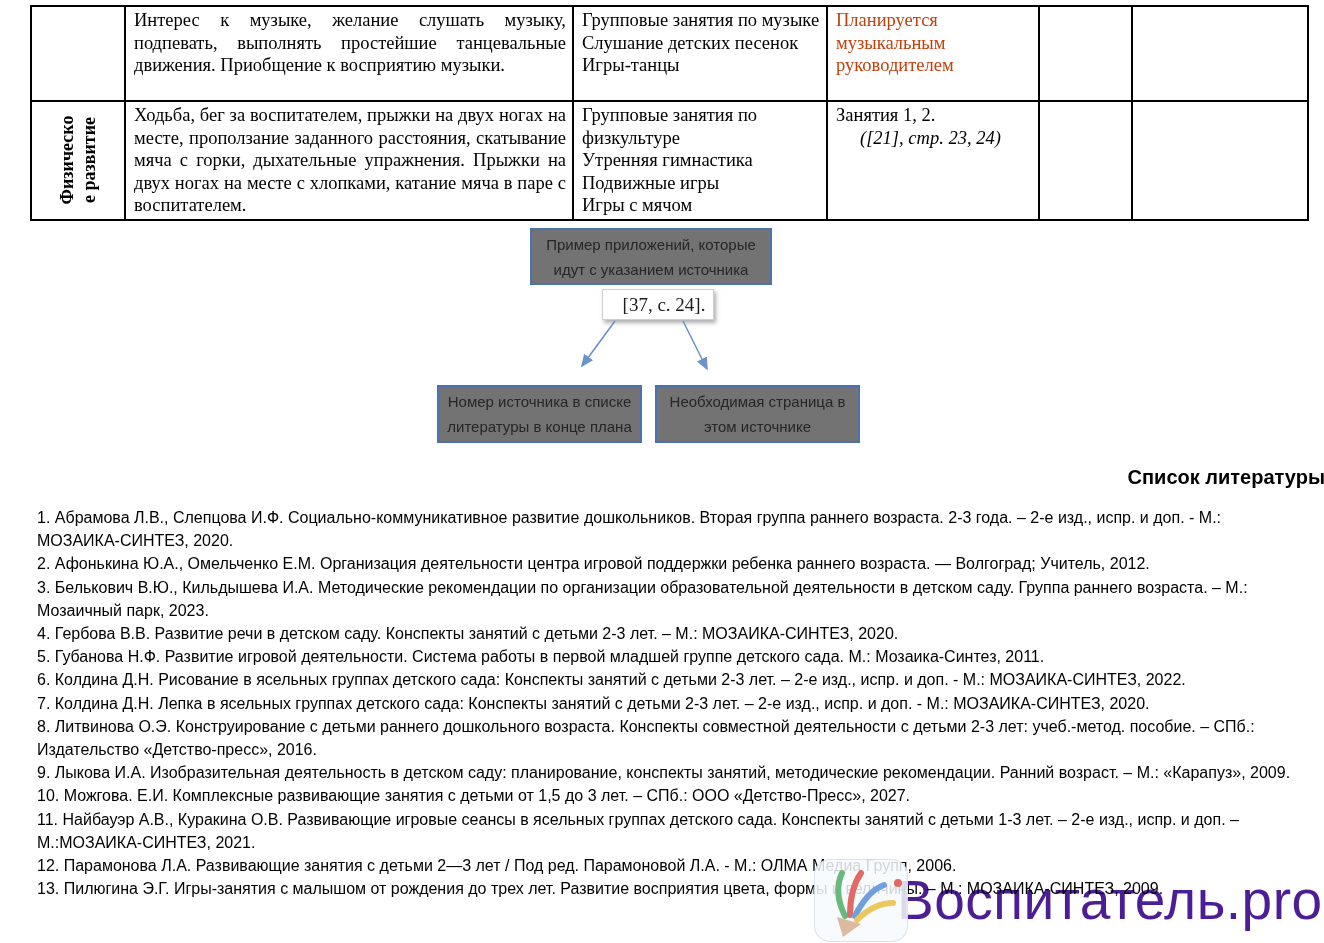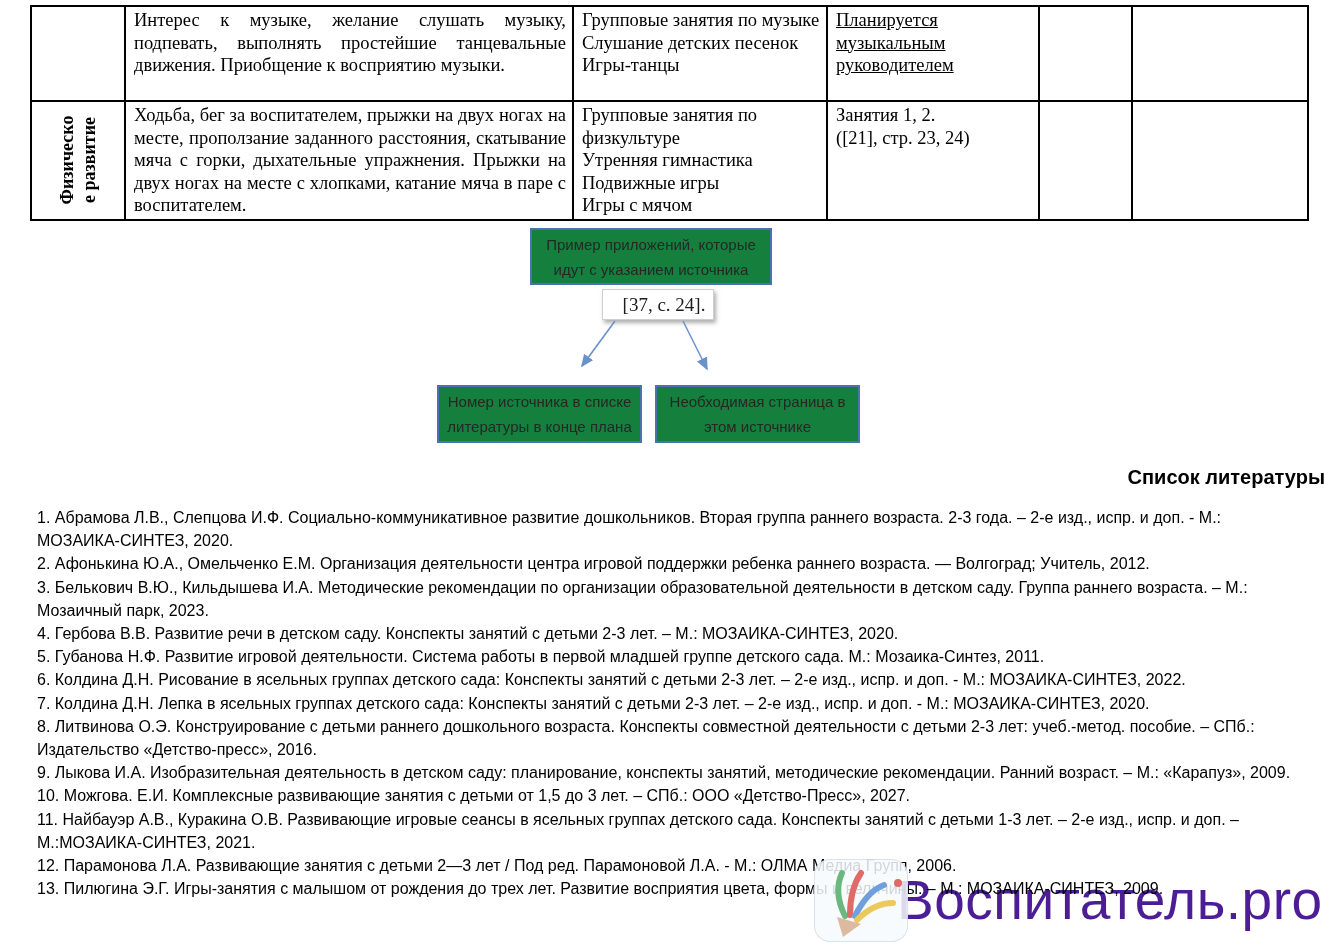"Планируется музыкальным руководителем" .red { color: #000000 -> #c2410c; text-decoration: underline -> none }
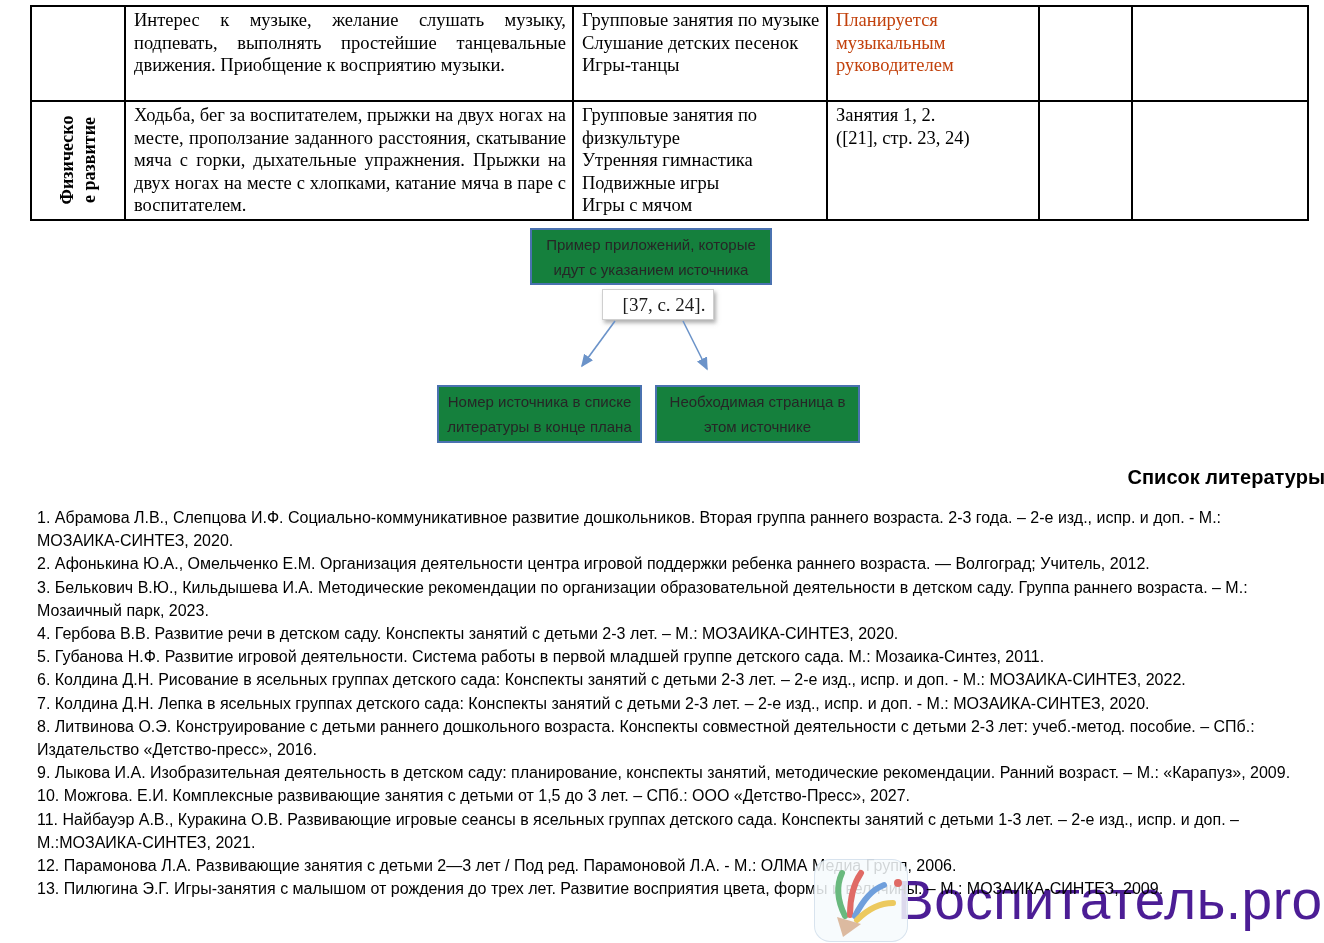"([21], стр. 23, 24)" .ital { font-style: none -> italic; margin-left: none -> 24px }
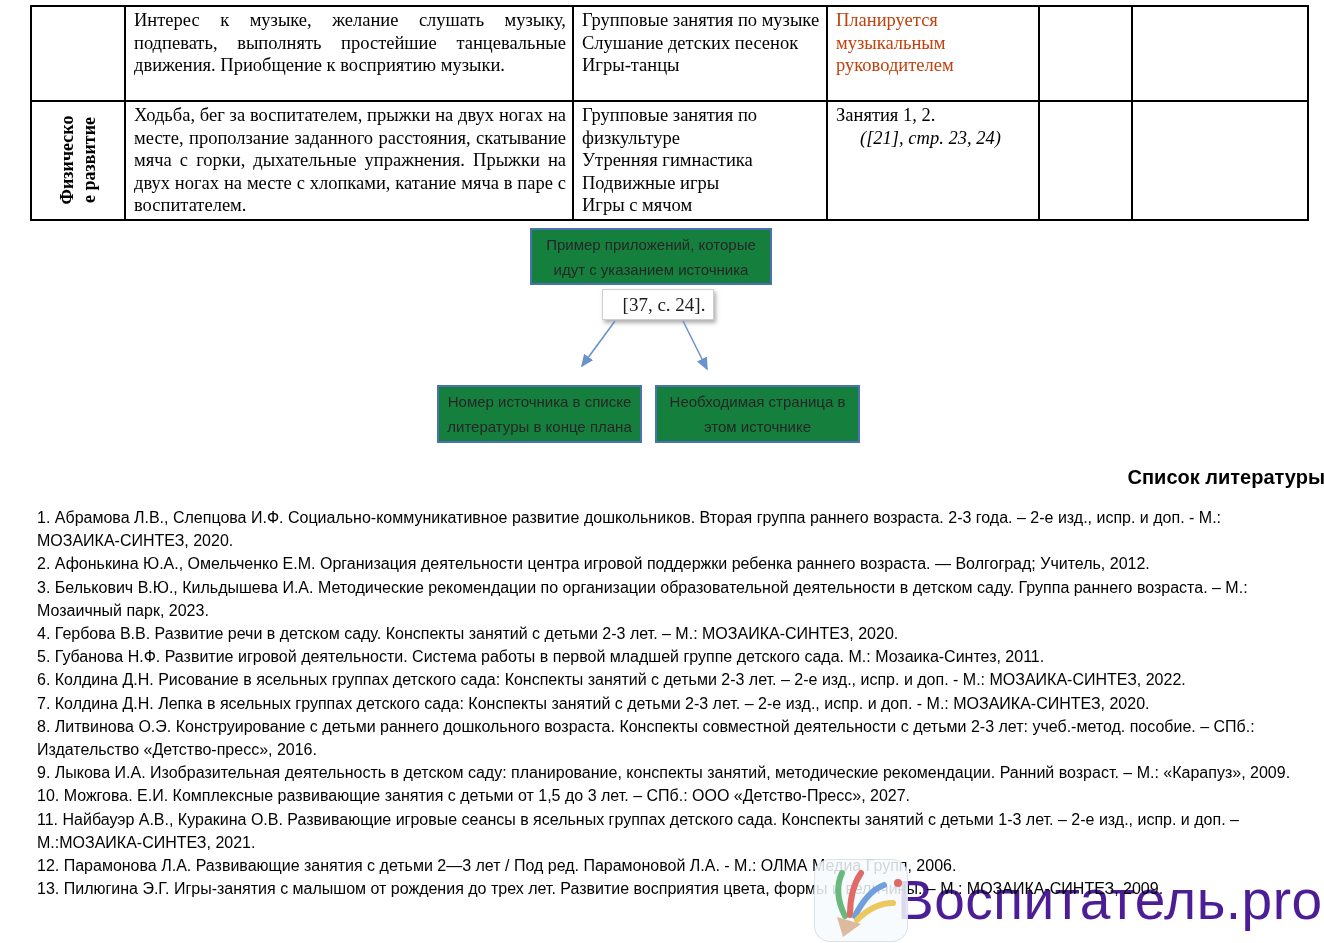"Пример приложений, которые идут с" .dbox { background: #15803d -> #737373 }
